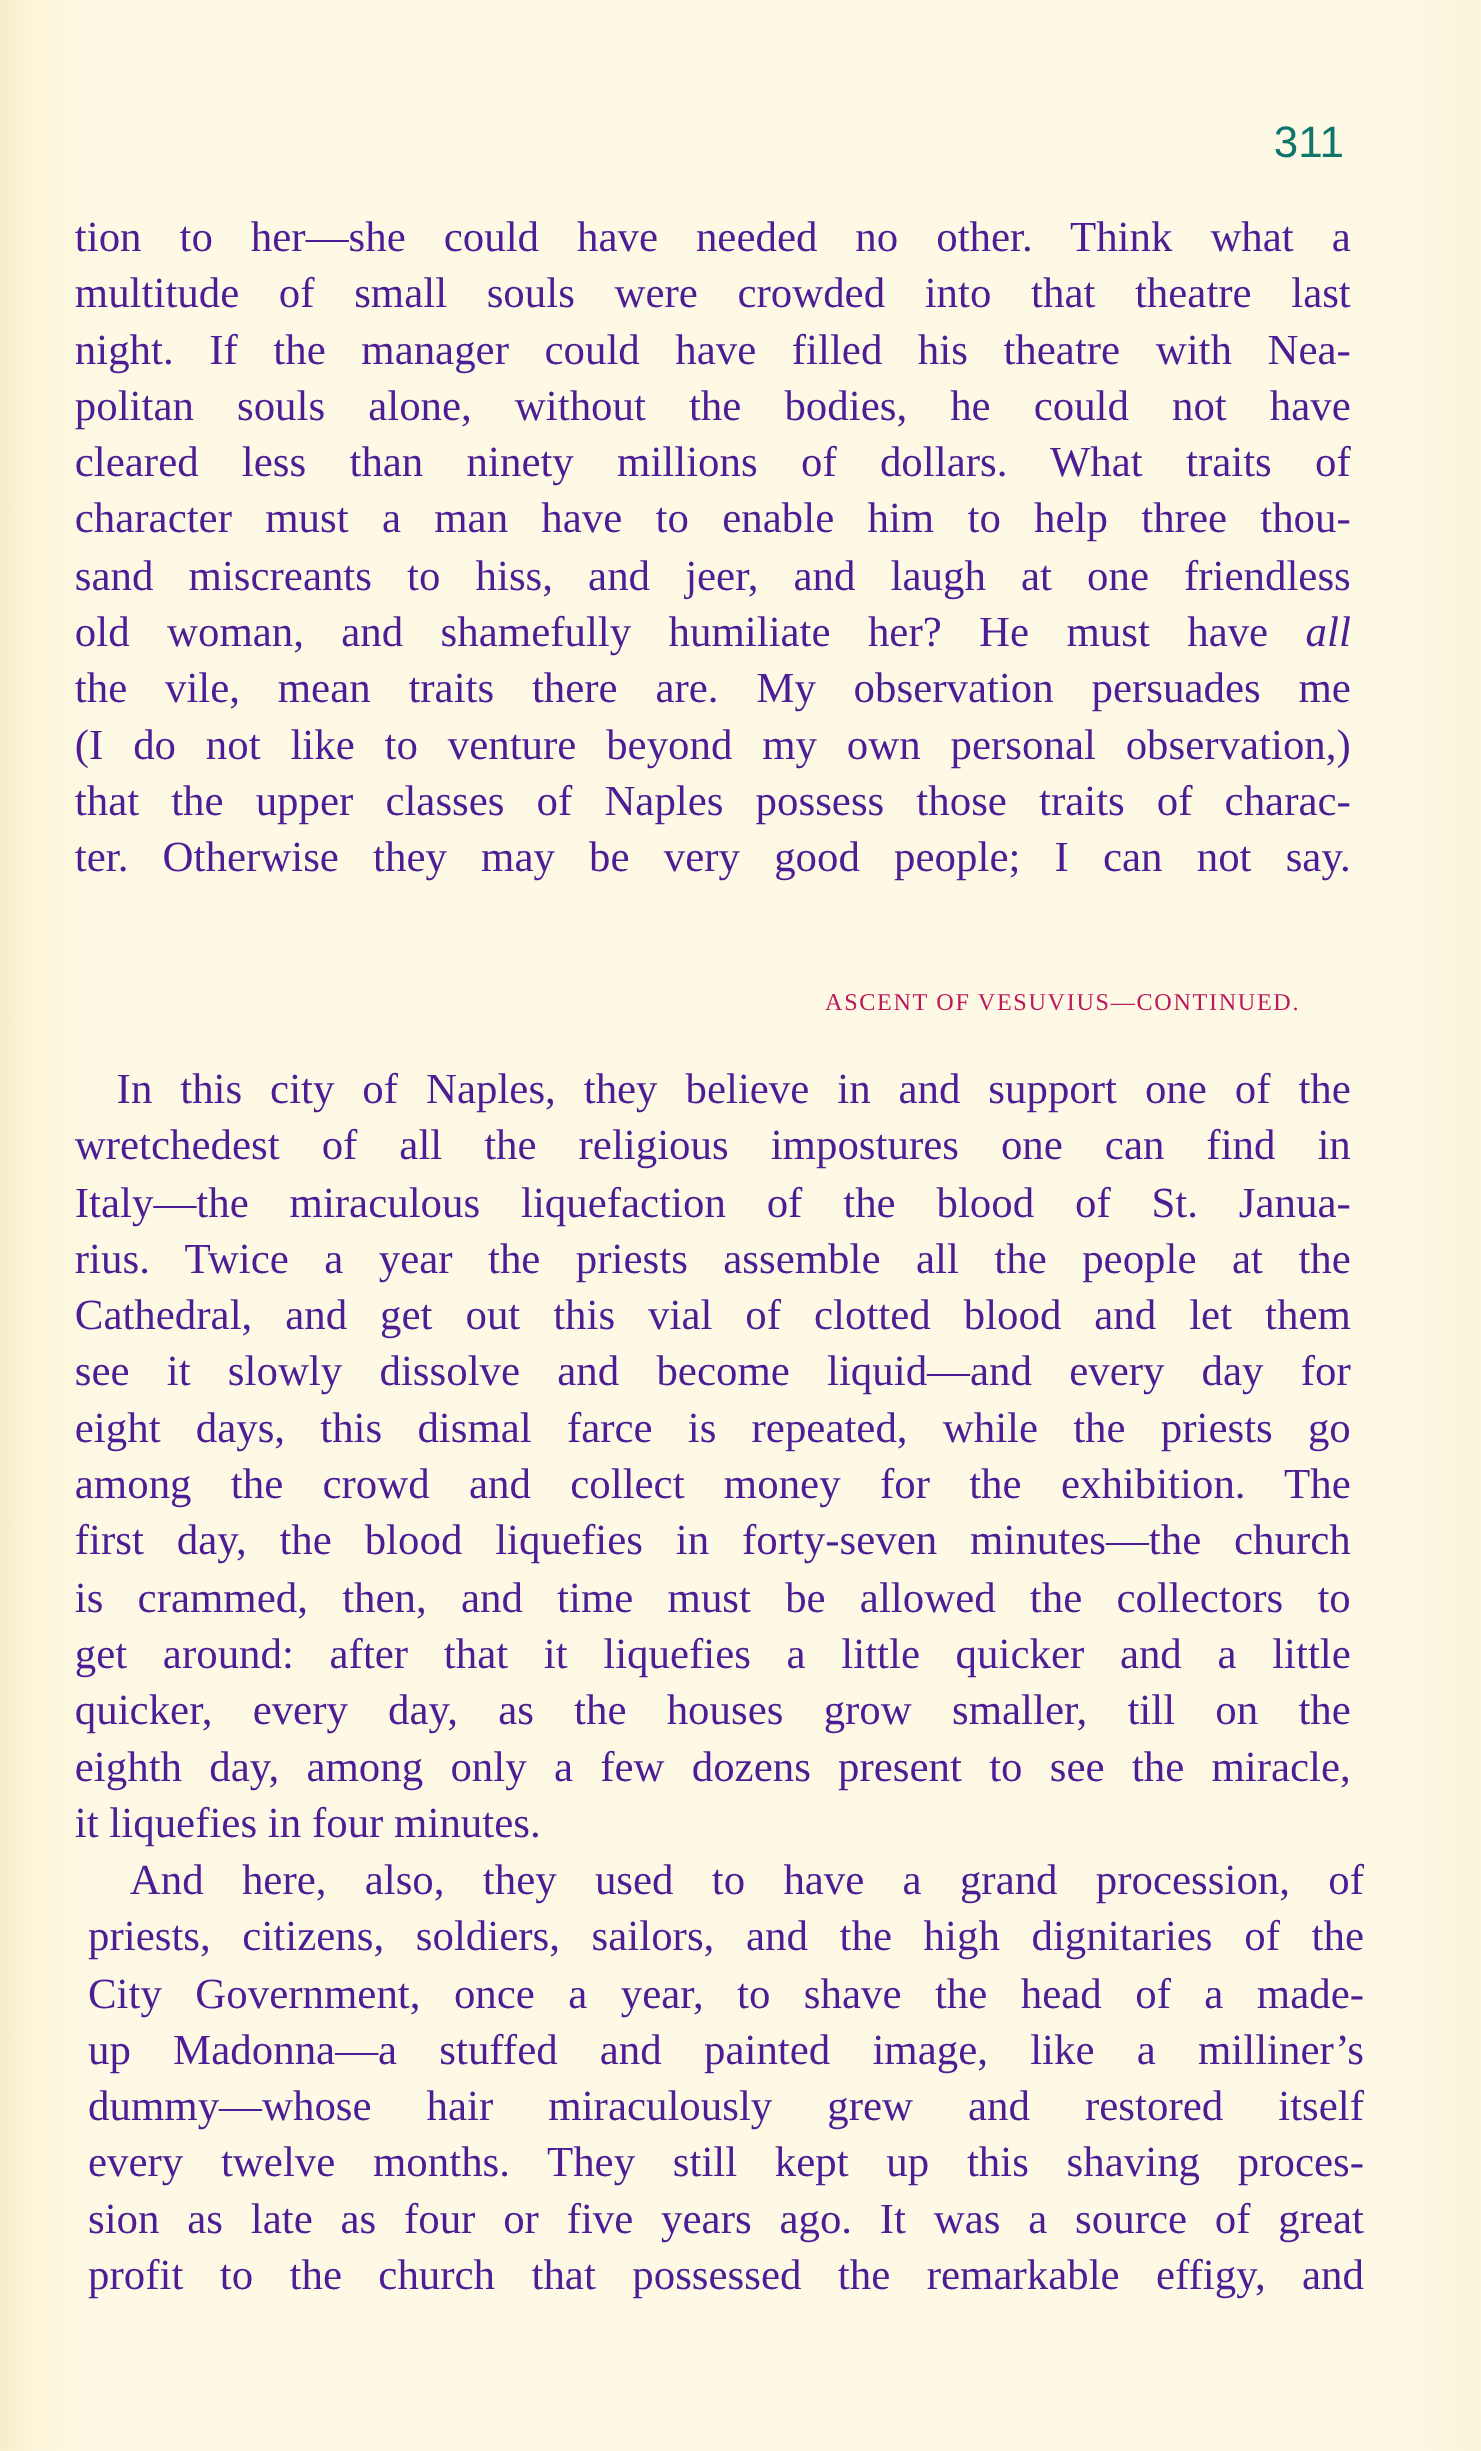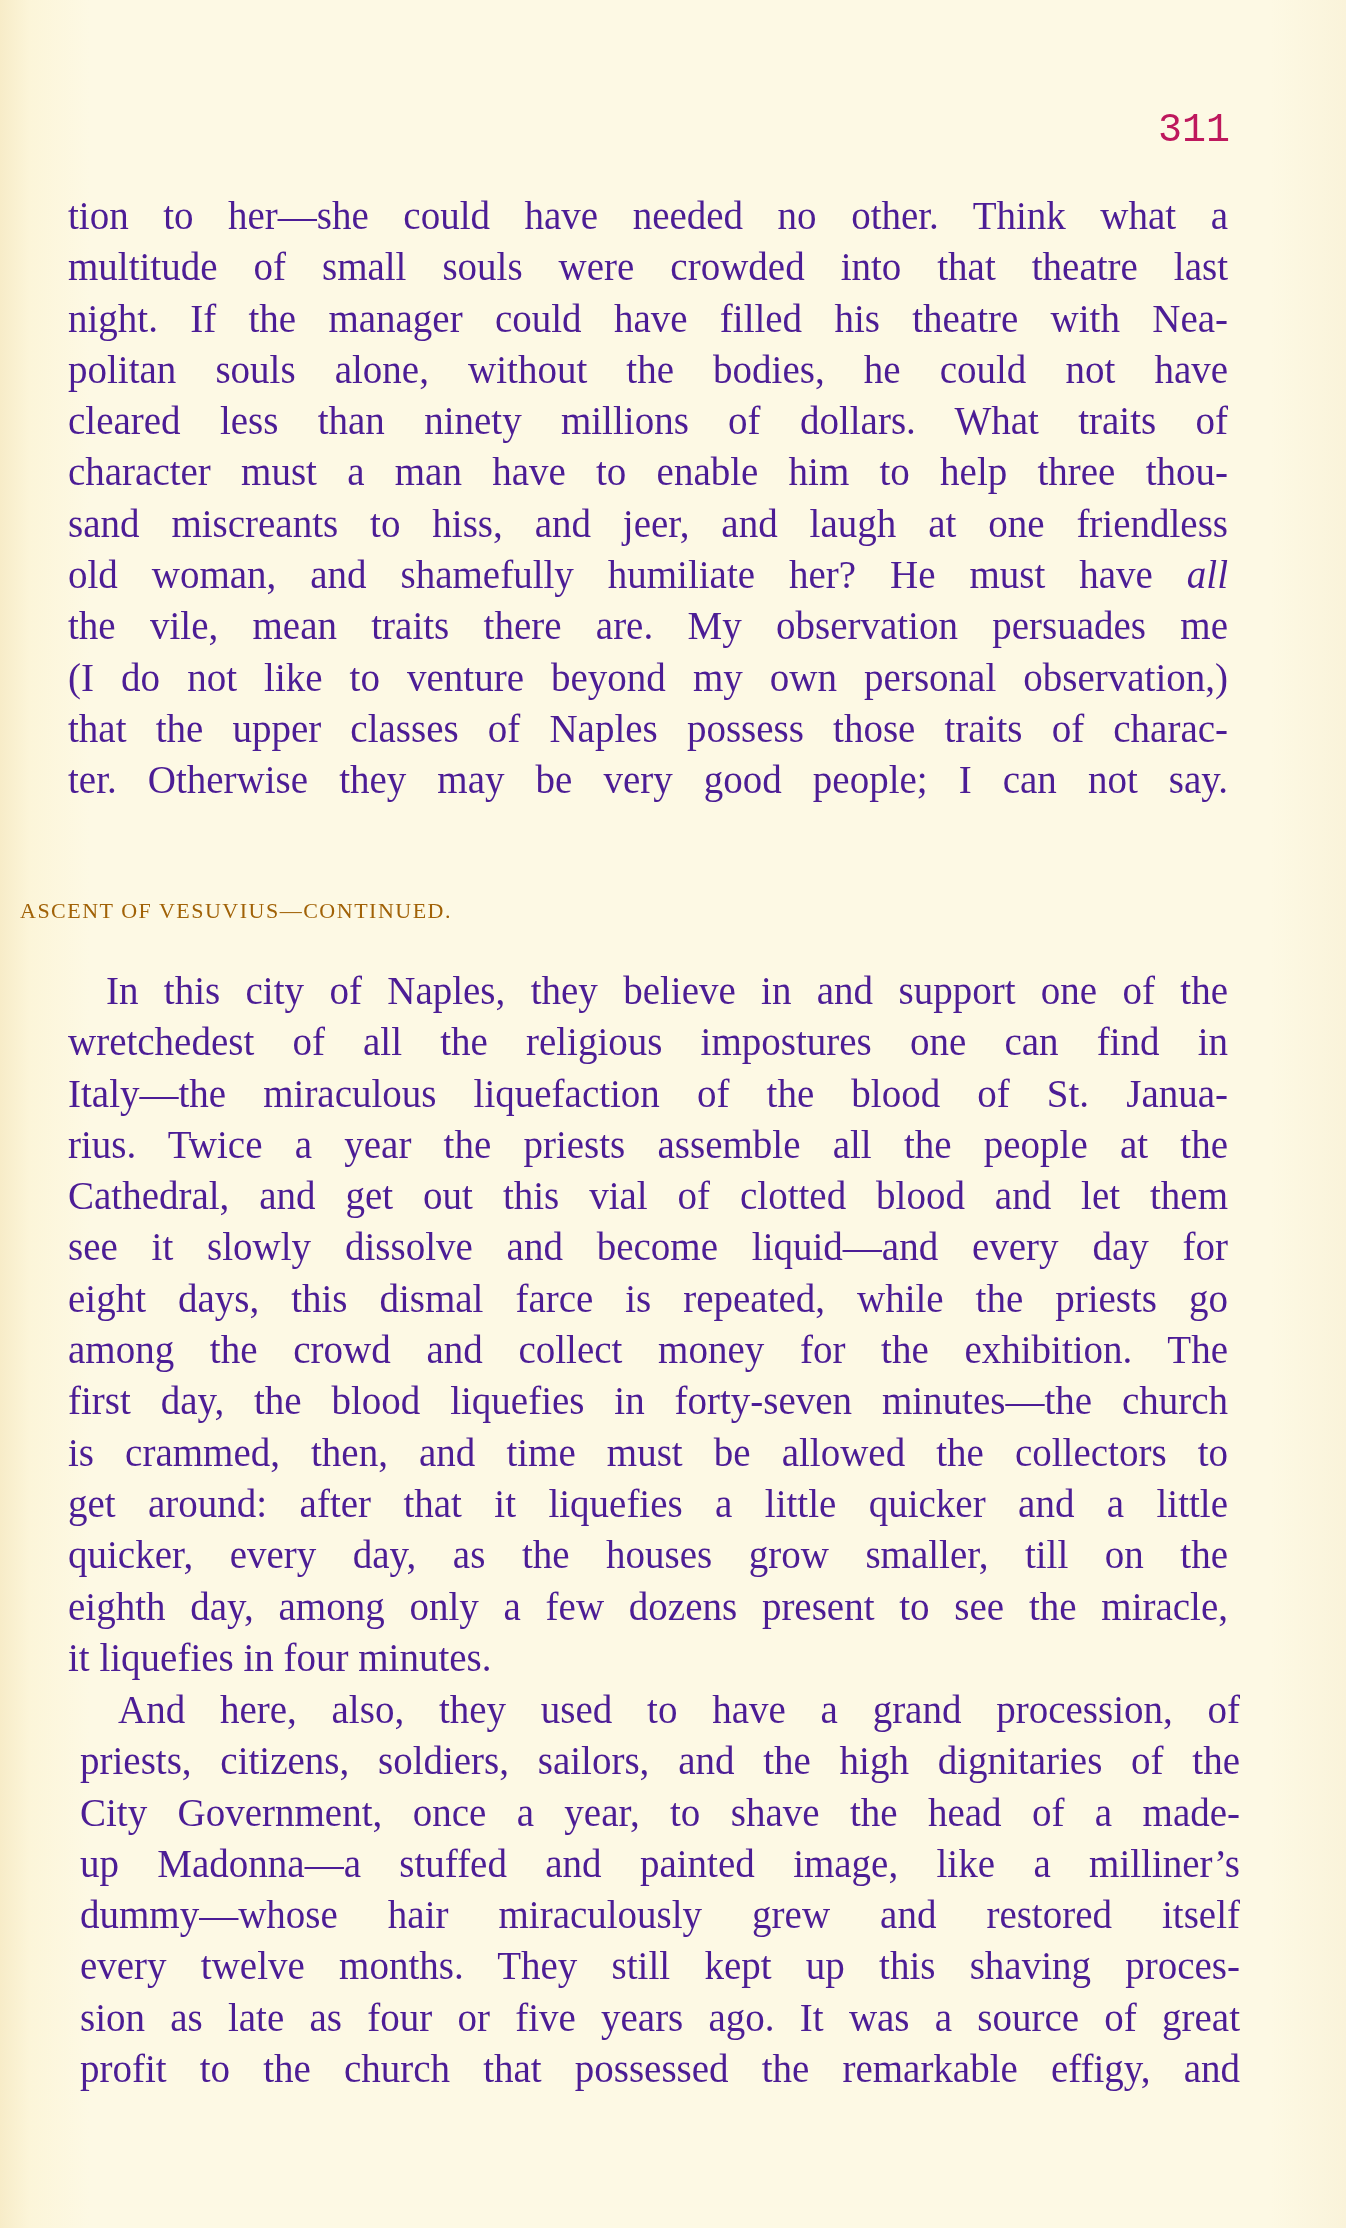"311" .page-number { color: #be185d -> #0f766e; font-family: Liberation Mono, monospace -> Liberation Sans, sans-serif }
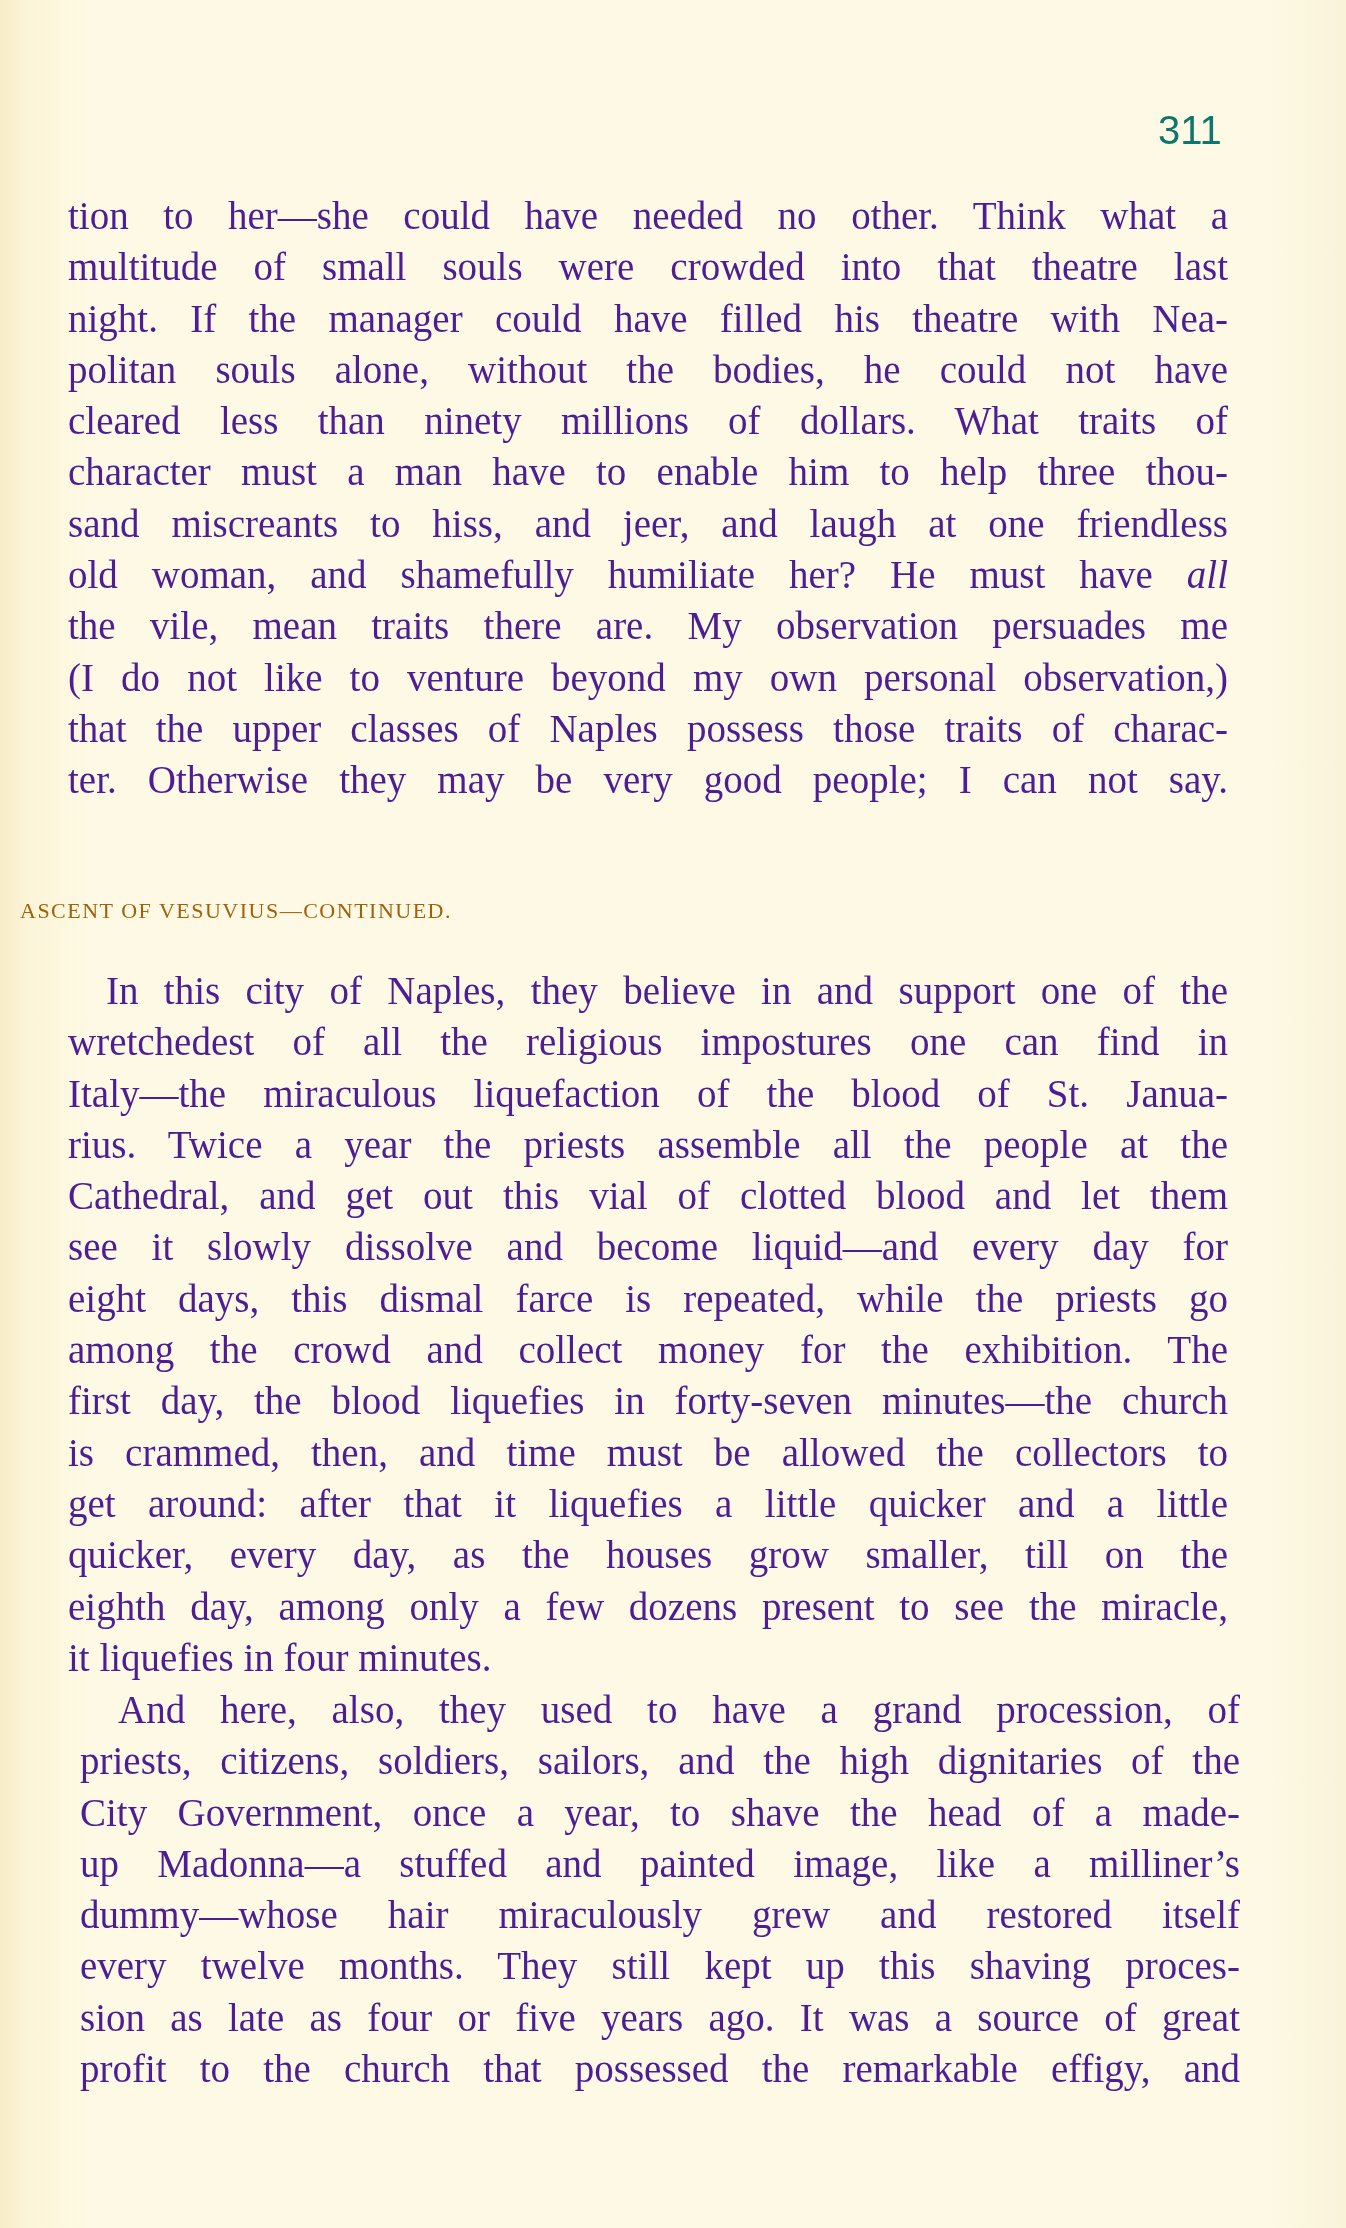"ASCENT OF VESUVIUS—CONTINUED." .section-heading { color: #a16207 -> #be185d; text-align: left -> right }
